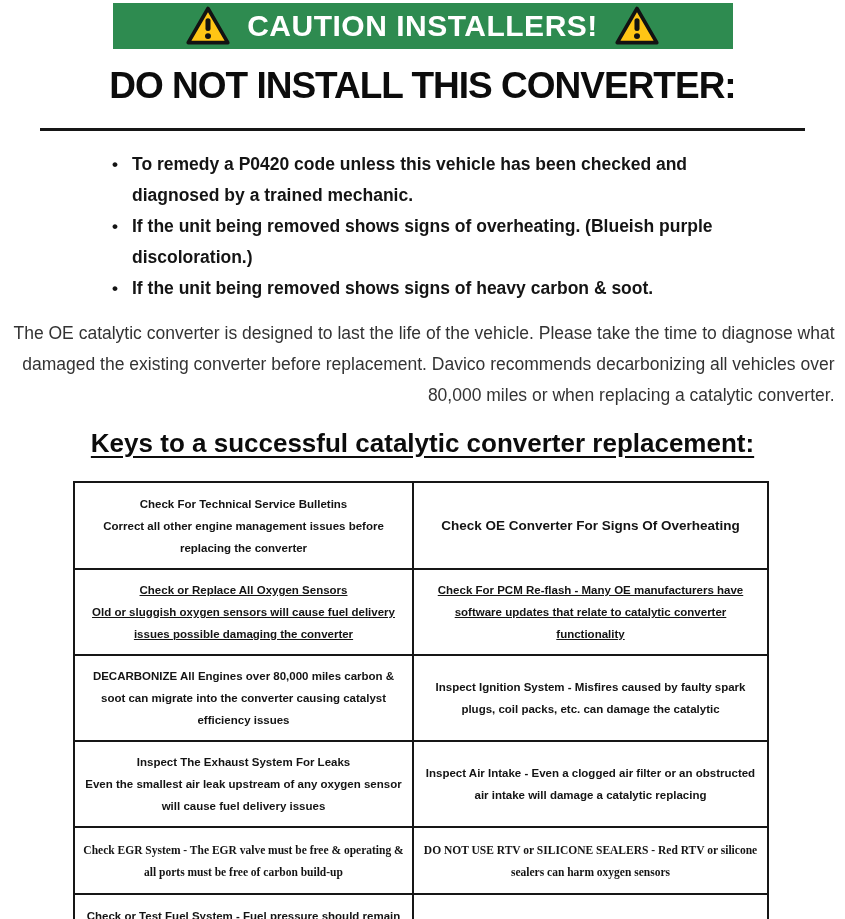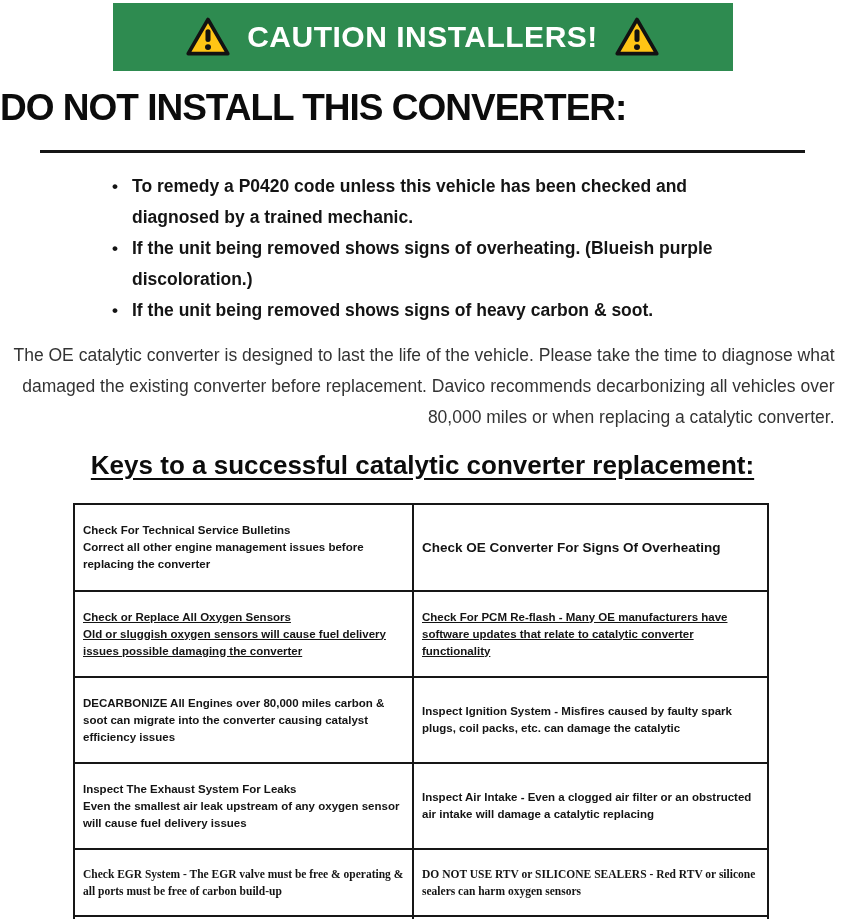"CAUTION INSTALLERS!" .banner { height: 68px -> 46px }
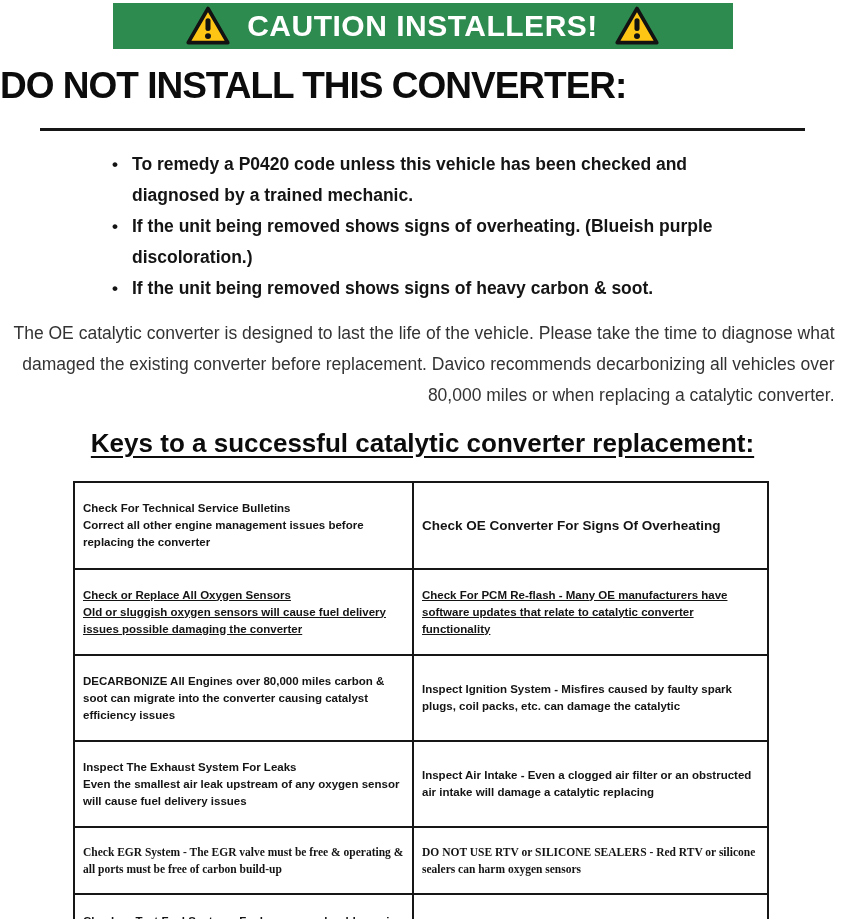"DO NOT INSTALL THIS CONVERTER:" .main-title { text-align: none -> center }
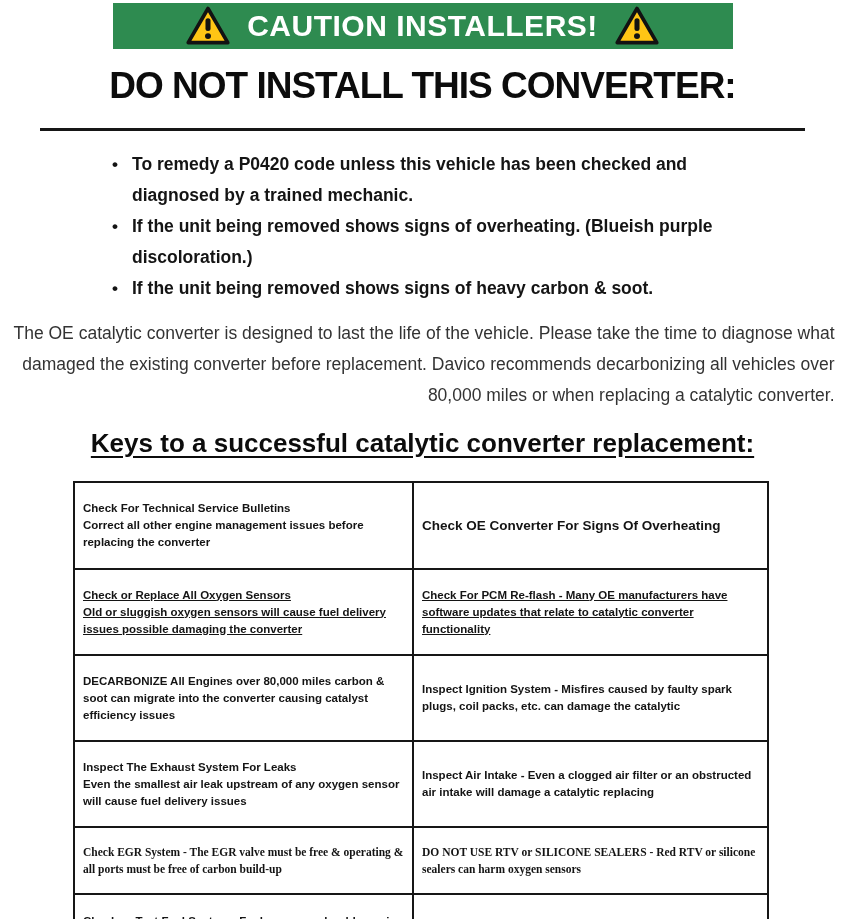"Check For Technical Service Bulletins" .keys-table td { line-height: 17px -> 22px; text-align: none -> center }
